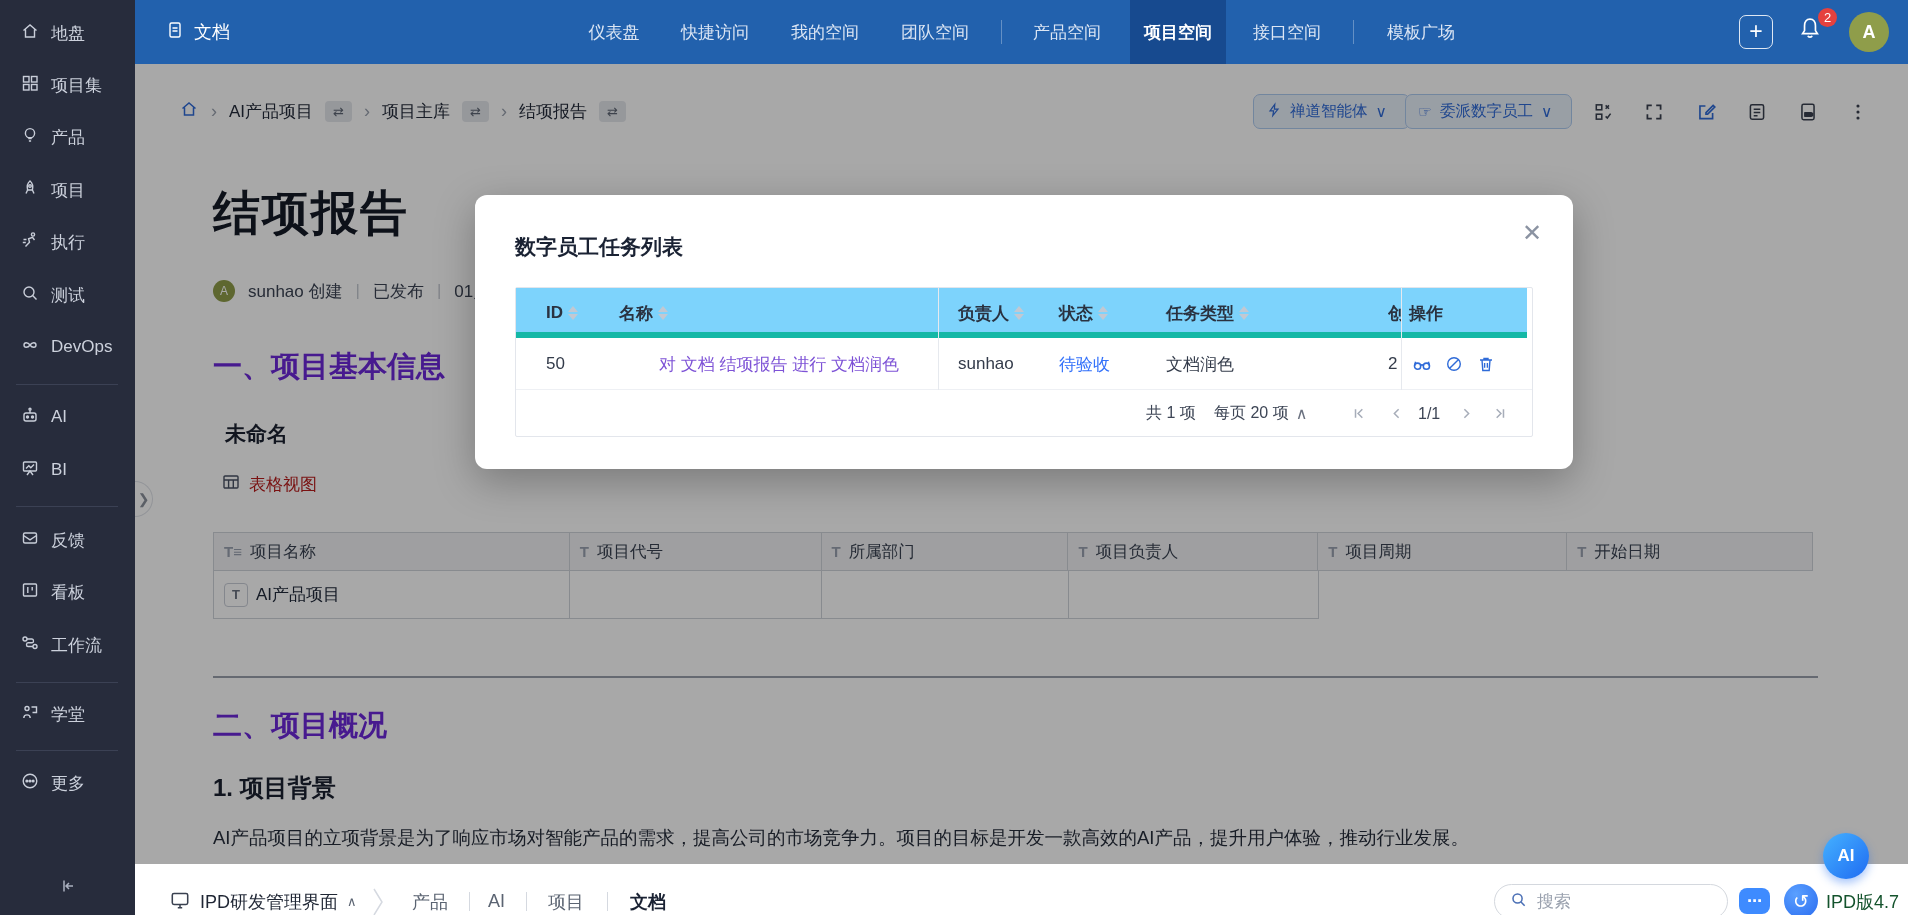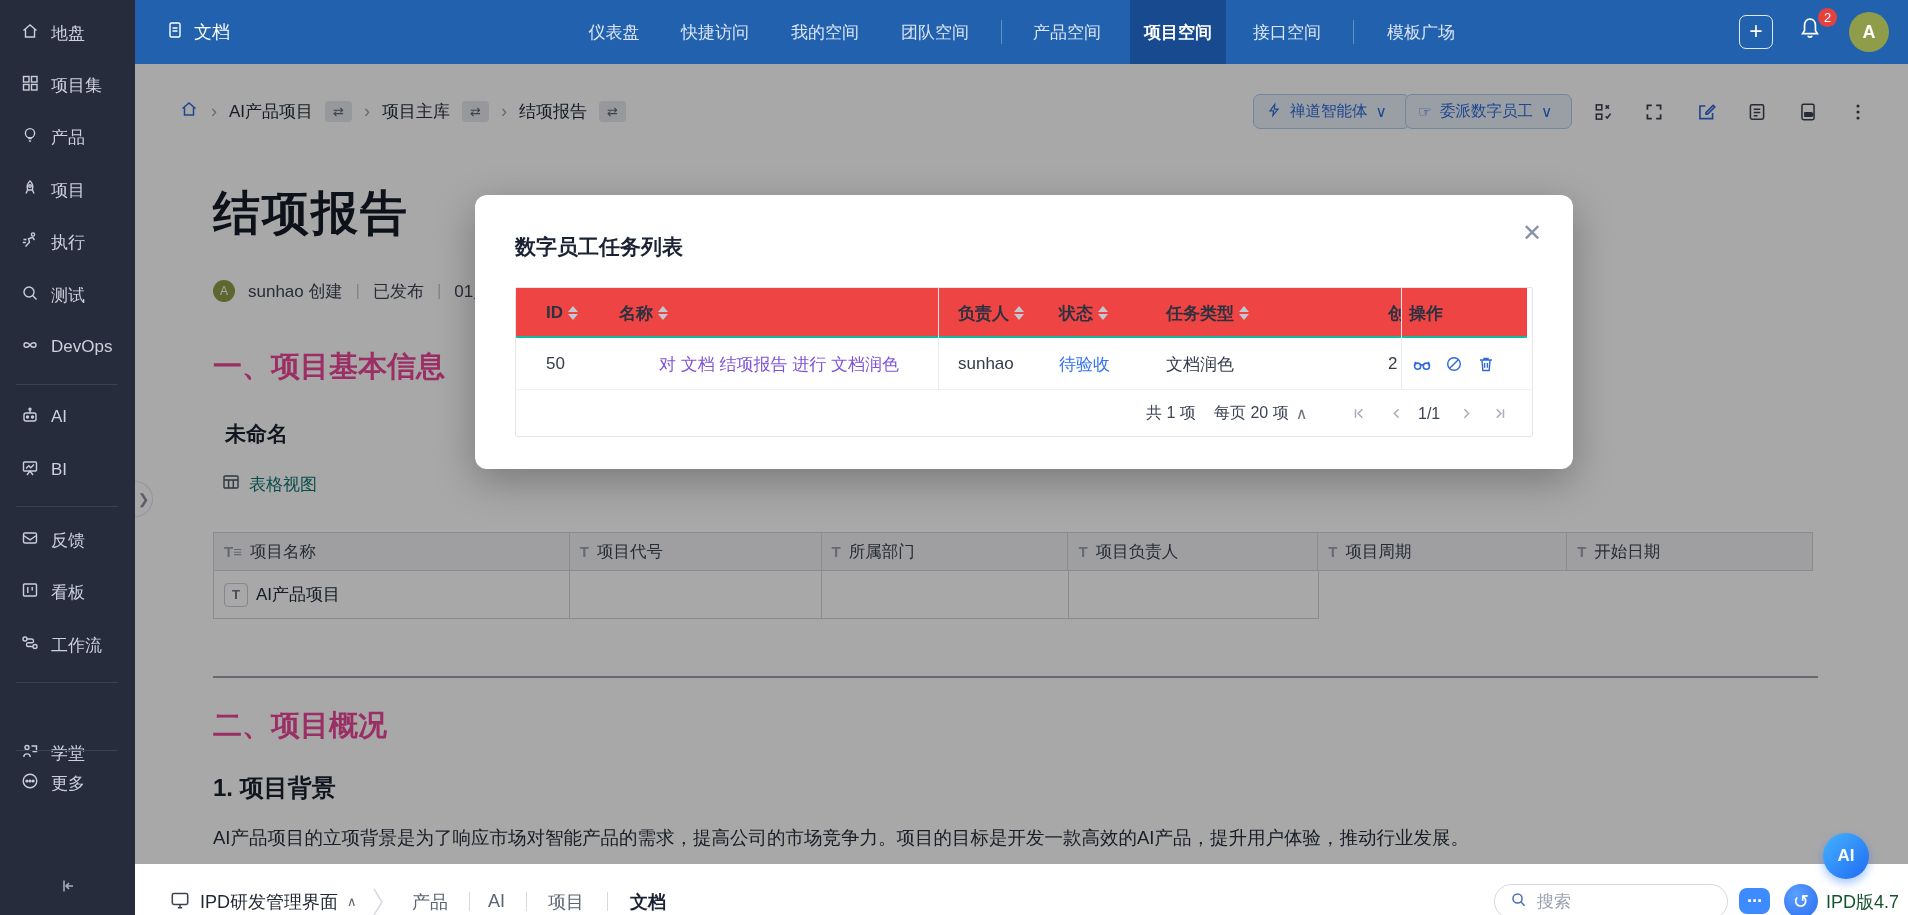"ID" .m-thead { background: #ef4444 -> #7dd3fc; border-bottom: 2px solid #14b8a6 -> 6px solid #14b8a6 }
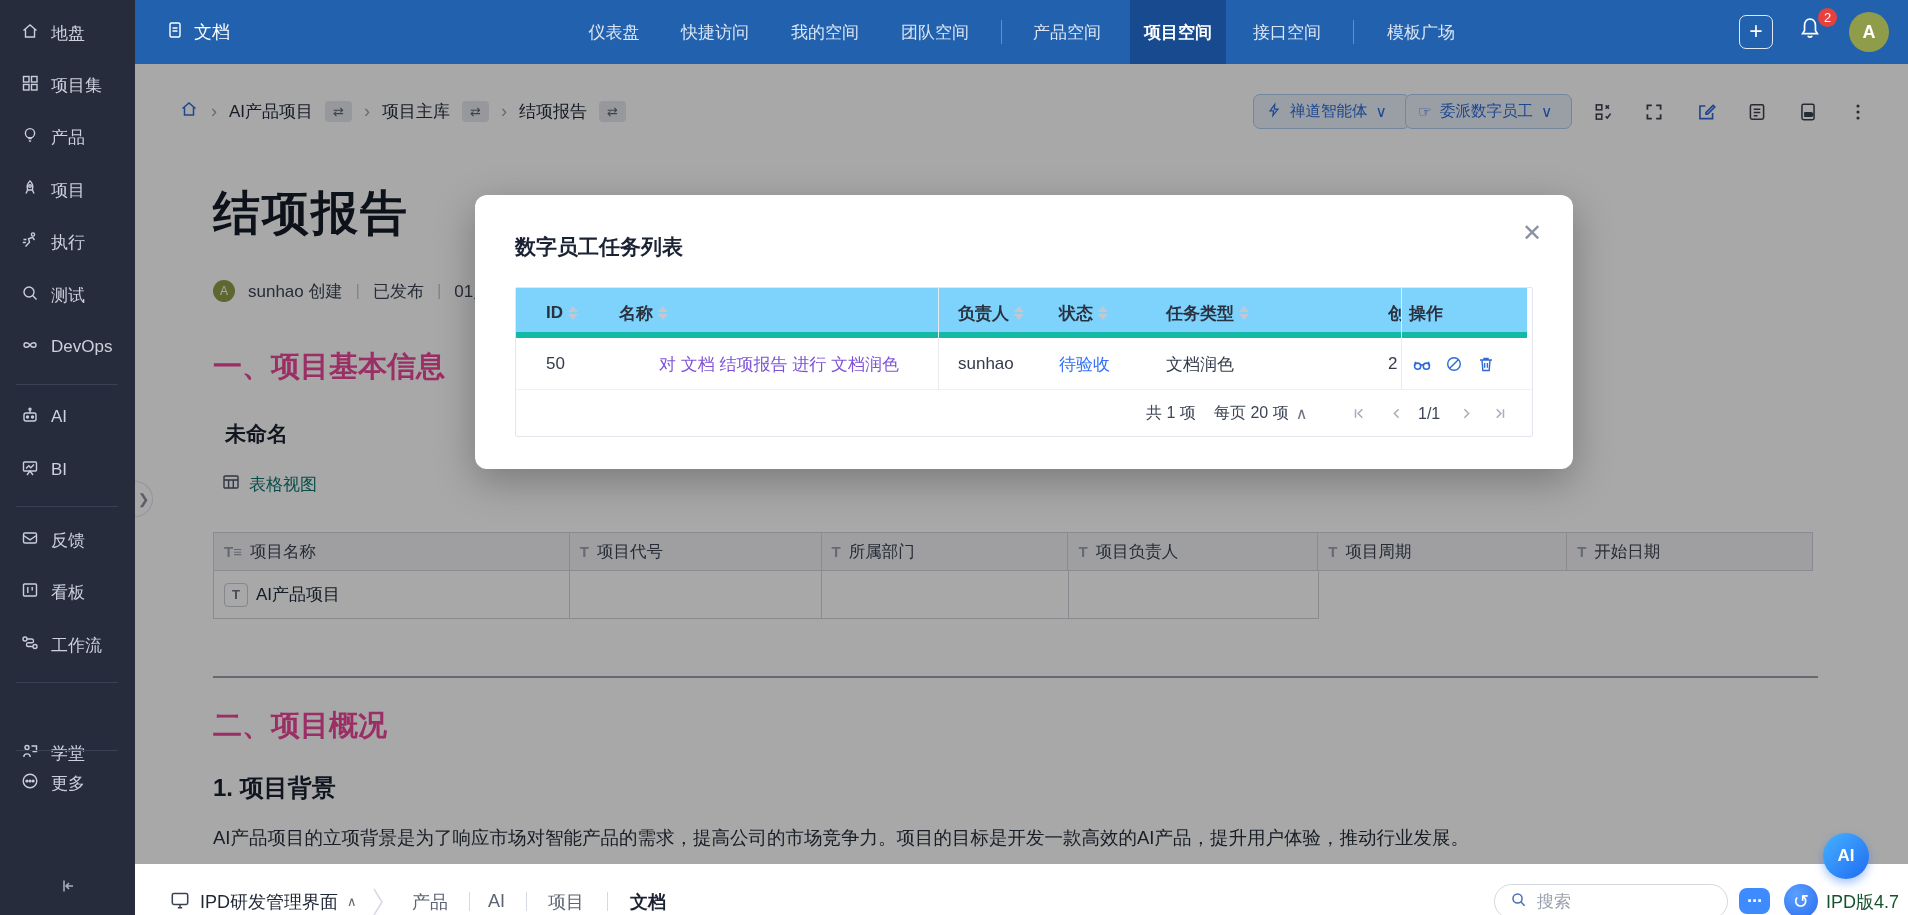"一、项目基本信息" .h2 { color: #ec4899 -> #6d28d9 }
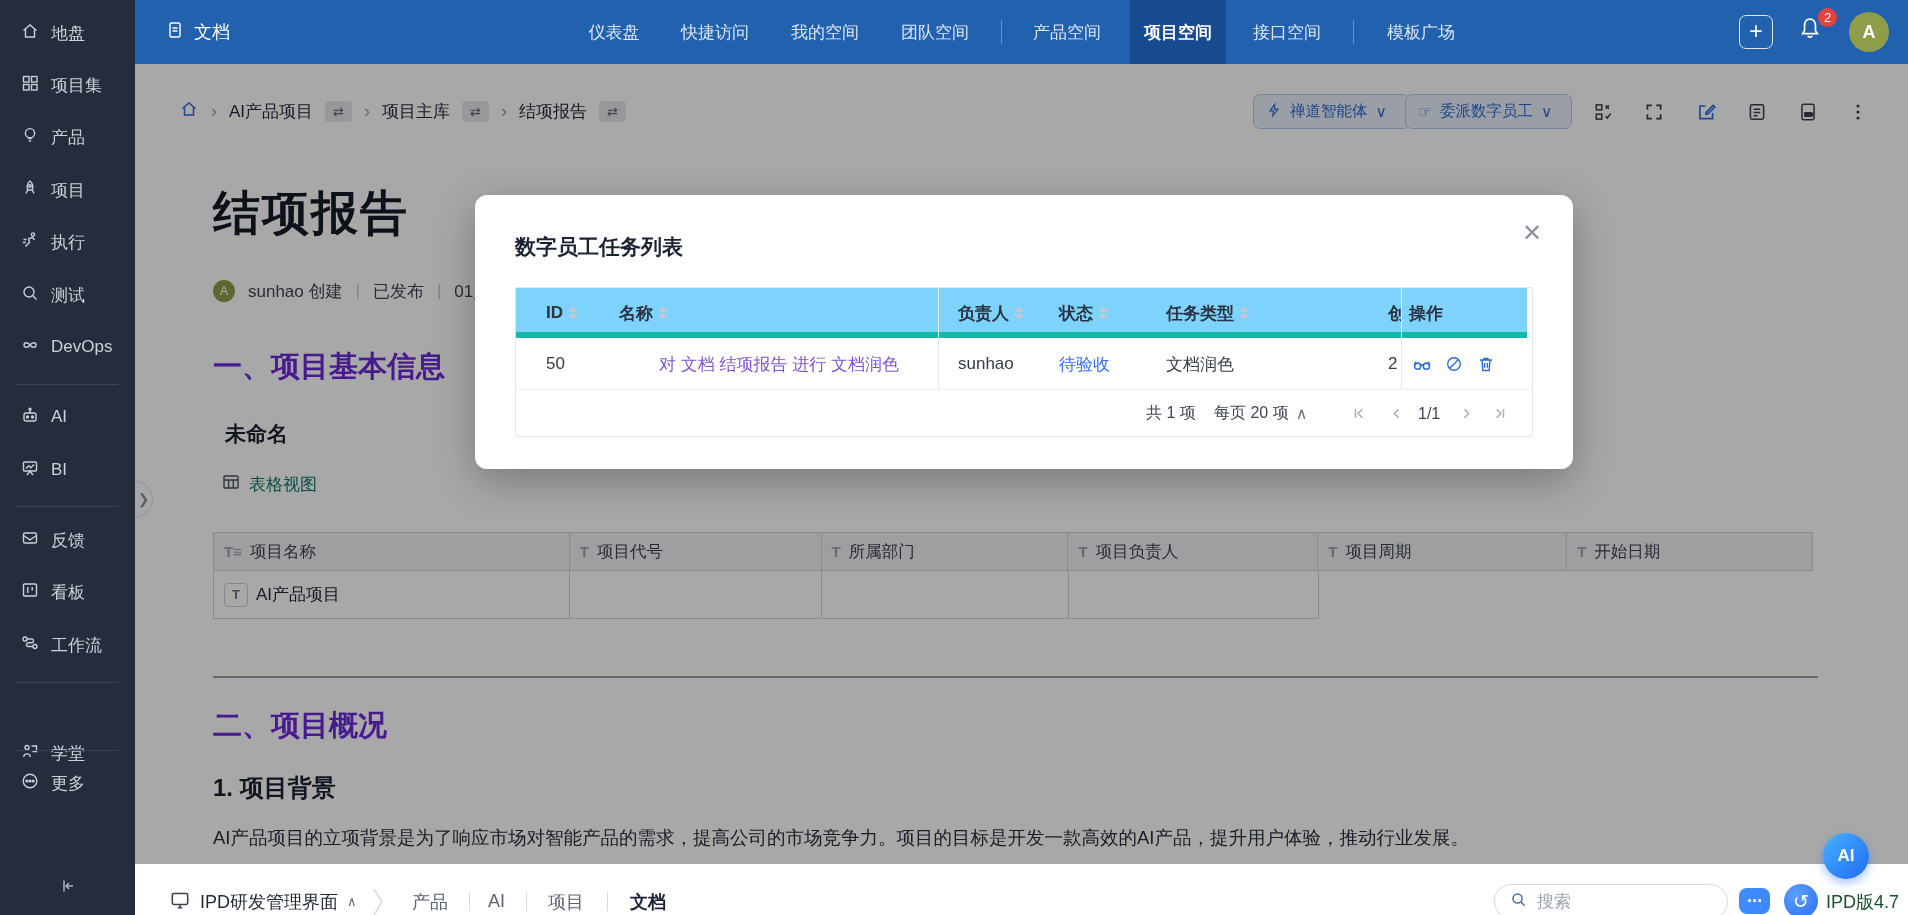"表格视图" .viewlbl { color: #0f766e -> #b91c1c }
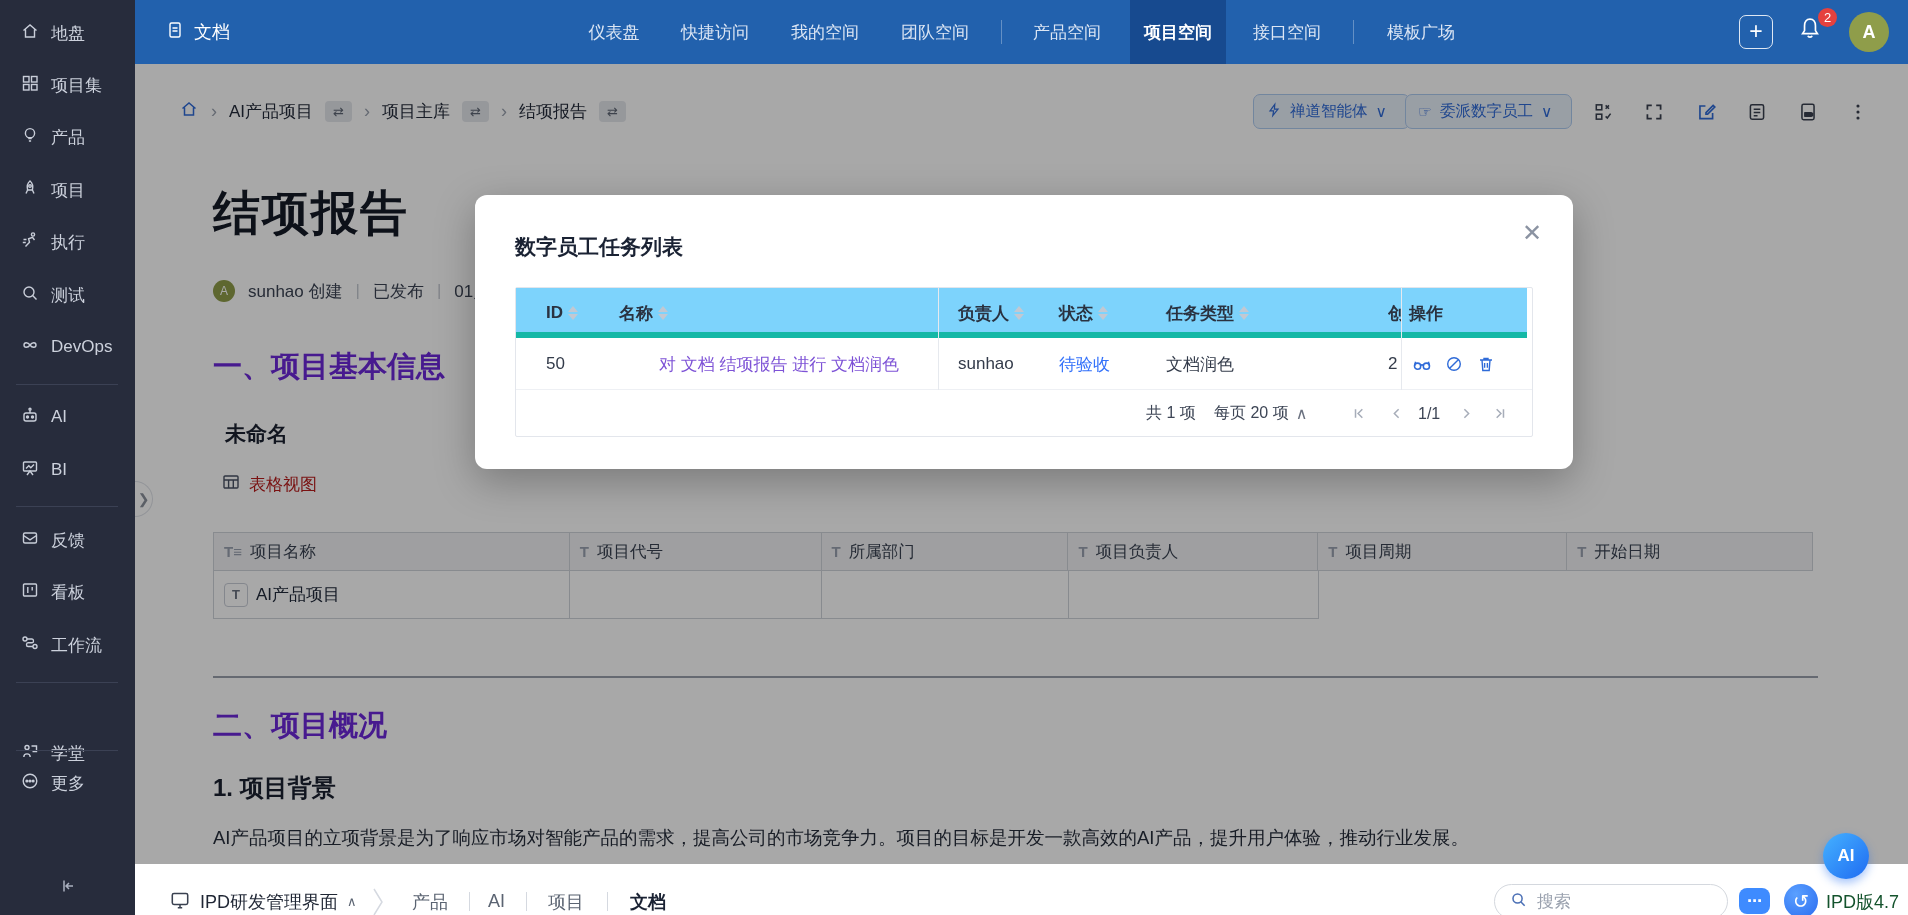"学堂" div.side-item { top: 735px -> 696px }
